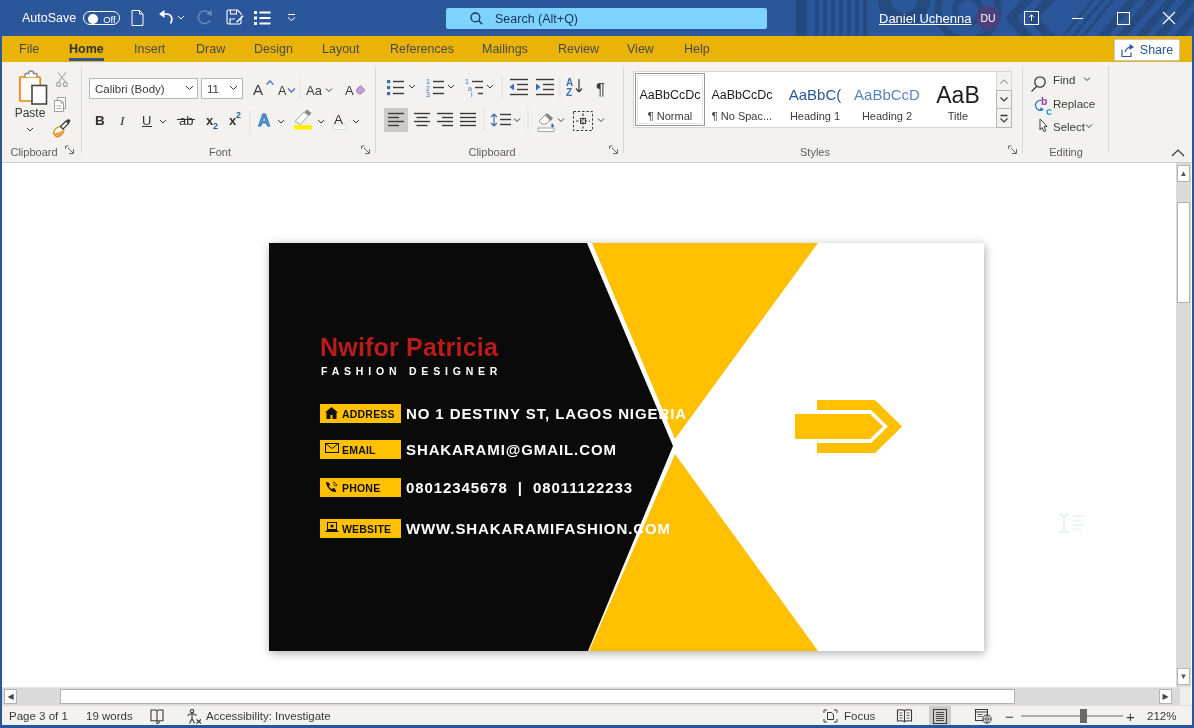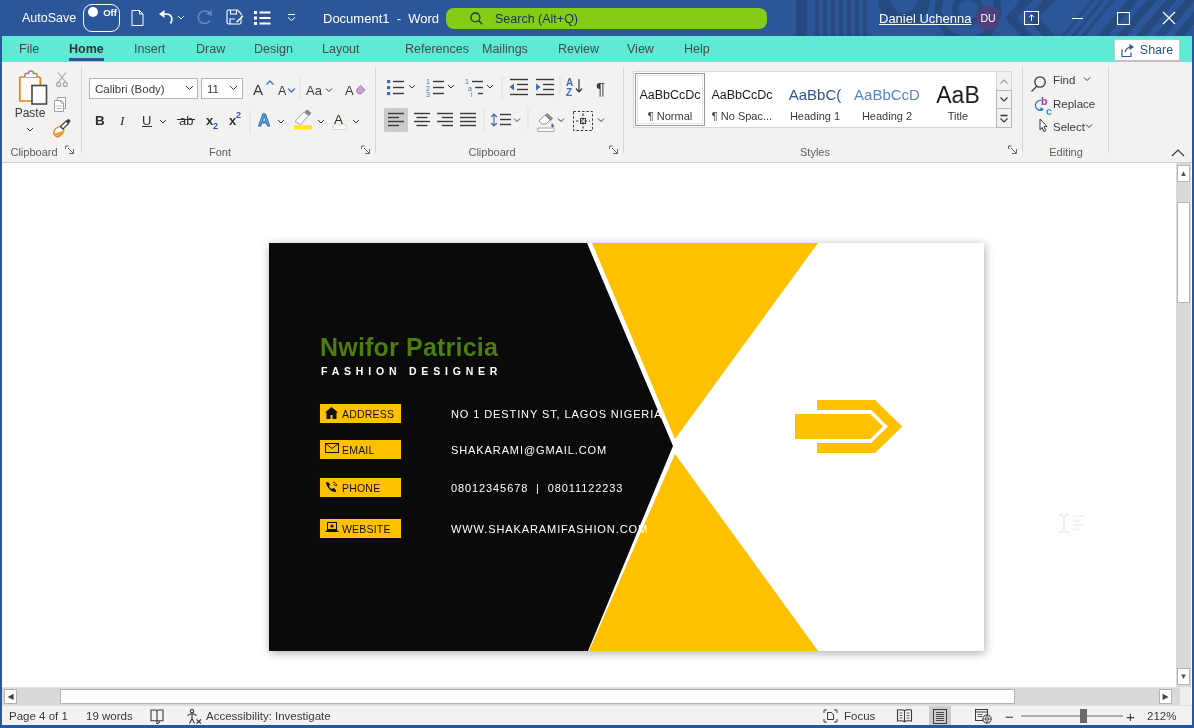"Off" .toggle { font-weight: bold -> none; height: 28px -> 14px }
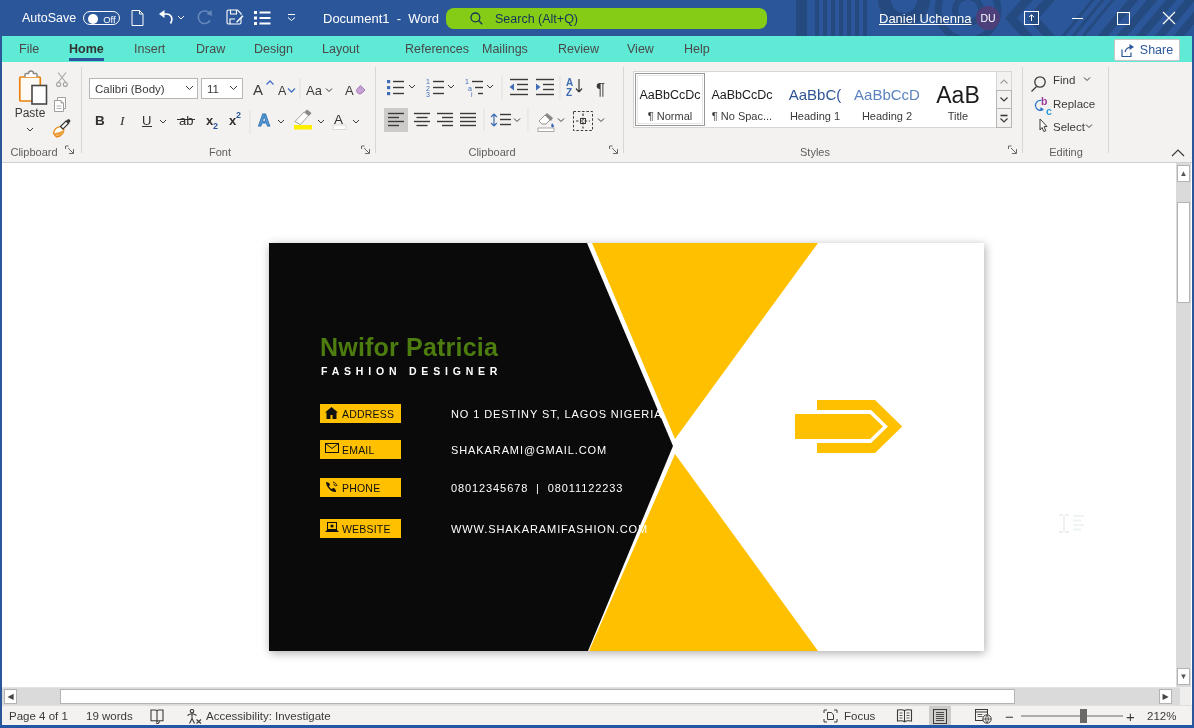"Document1 - Word" div.tb-item { html: <div>Document1&nbsp; -&nbsp; Word</div> -> none }
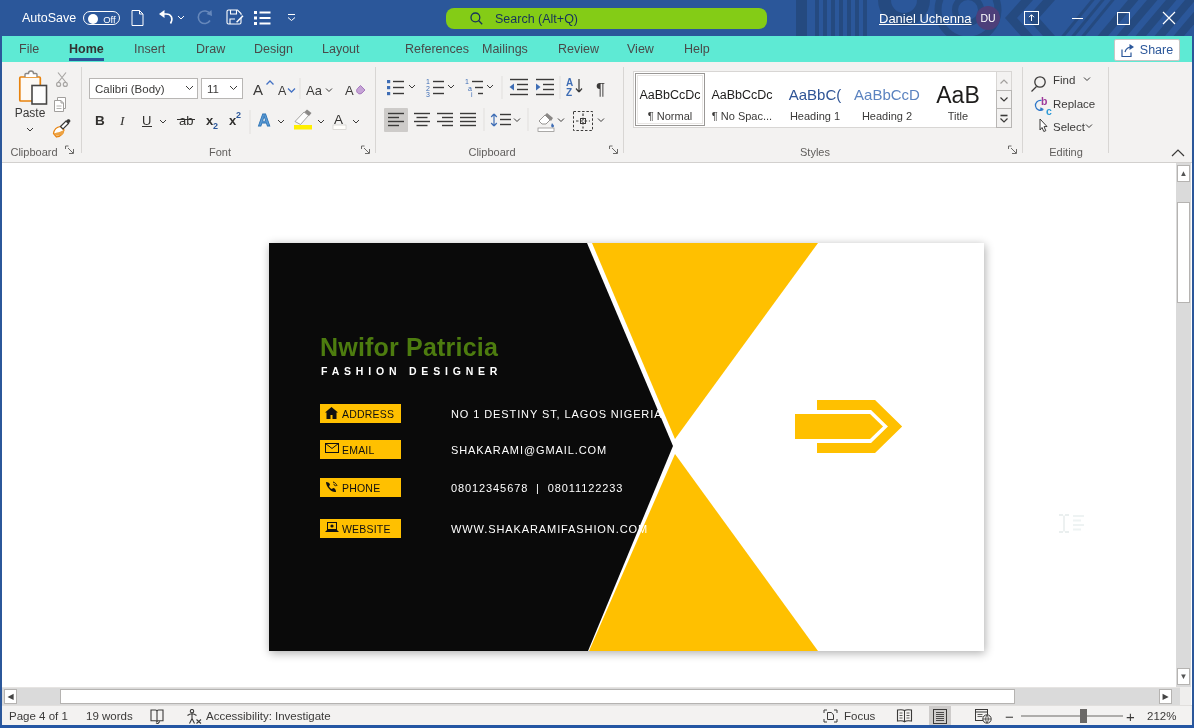"Search (Alt+Q)" #searchbox { background: #84cc16 -> #7dd3fc; border-radius: 8px -> 2px }
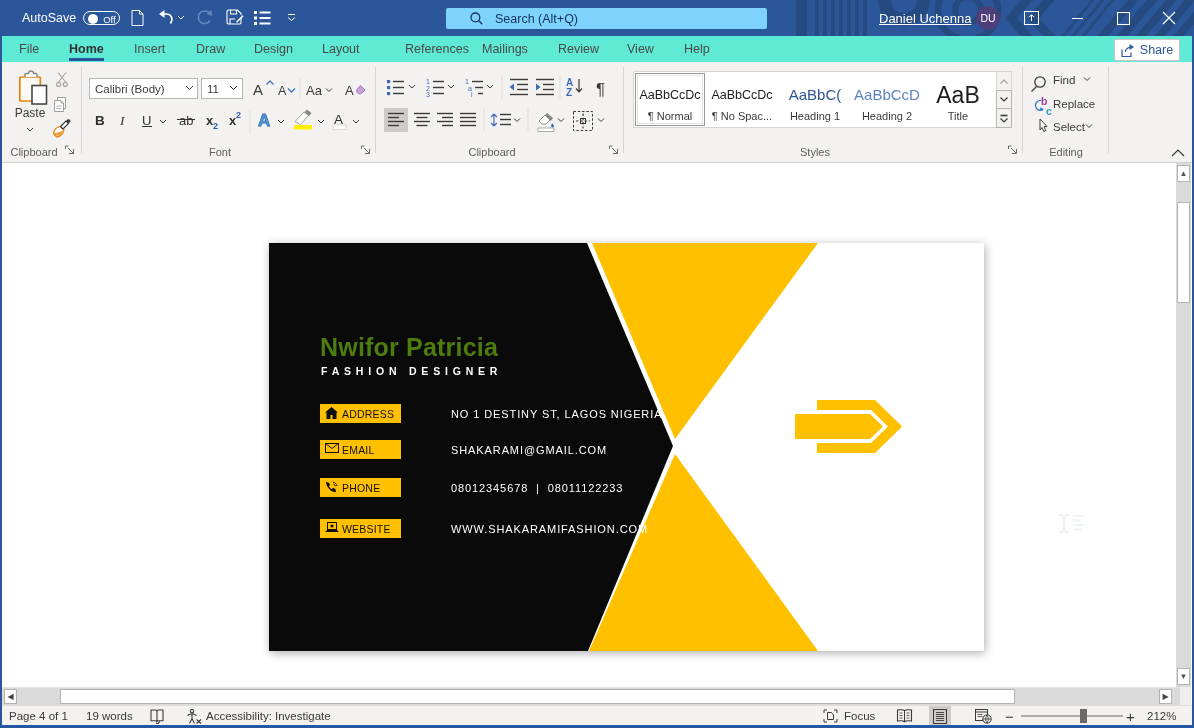"File" #menubar { background: #5eead4 -> #eab308 }
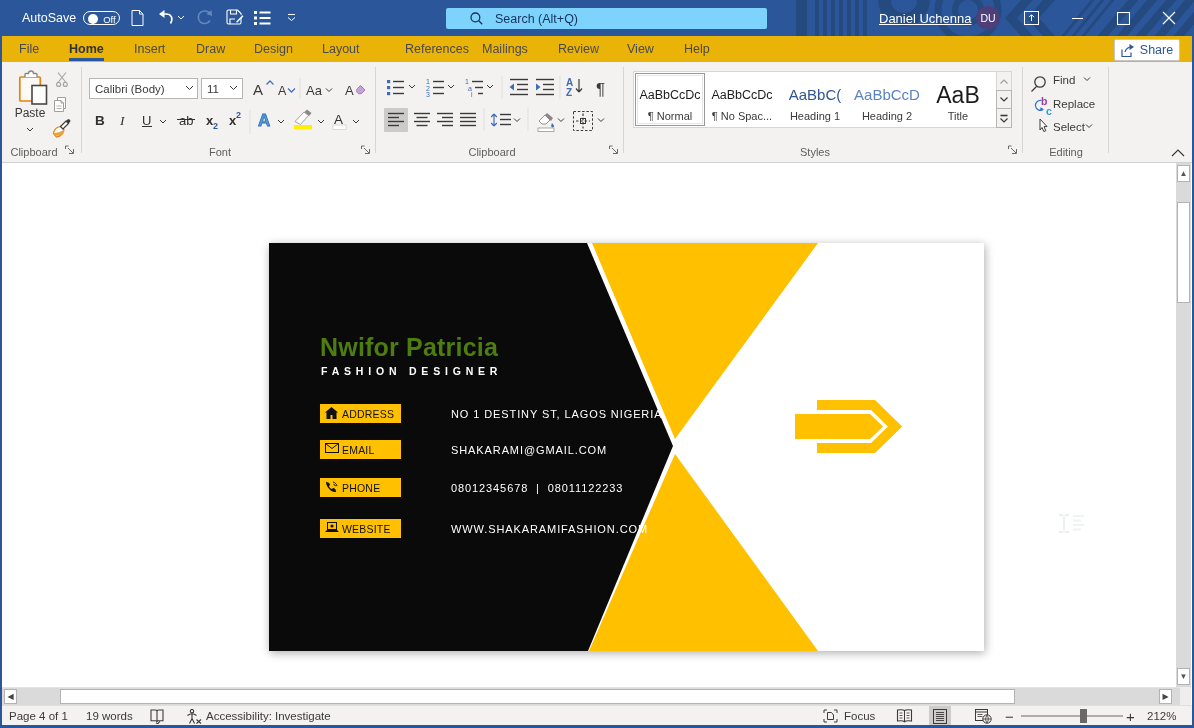"References" div.tab { left: 405px -> 390px }
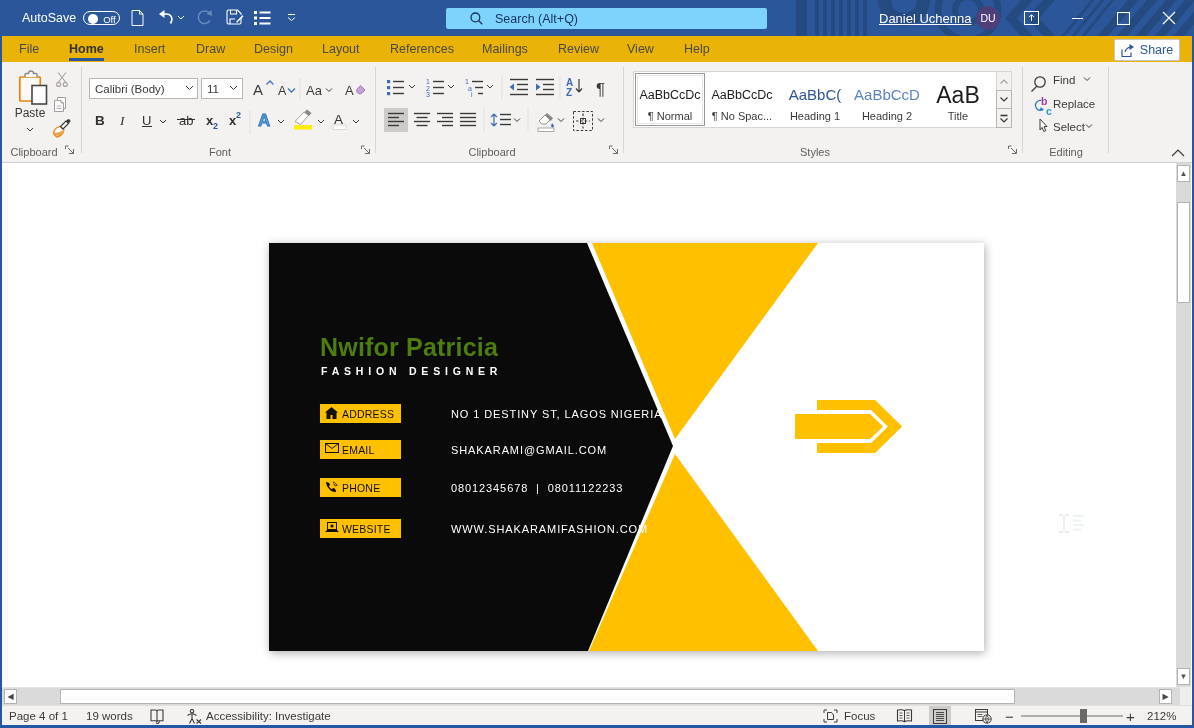"Nwifor Patricia" .cname { color: #4d7c0f -> #b91c1c }
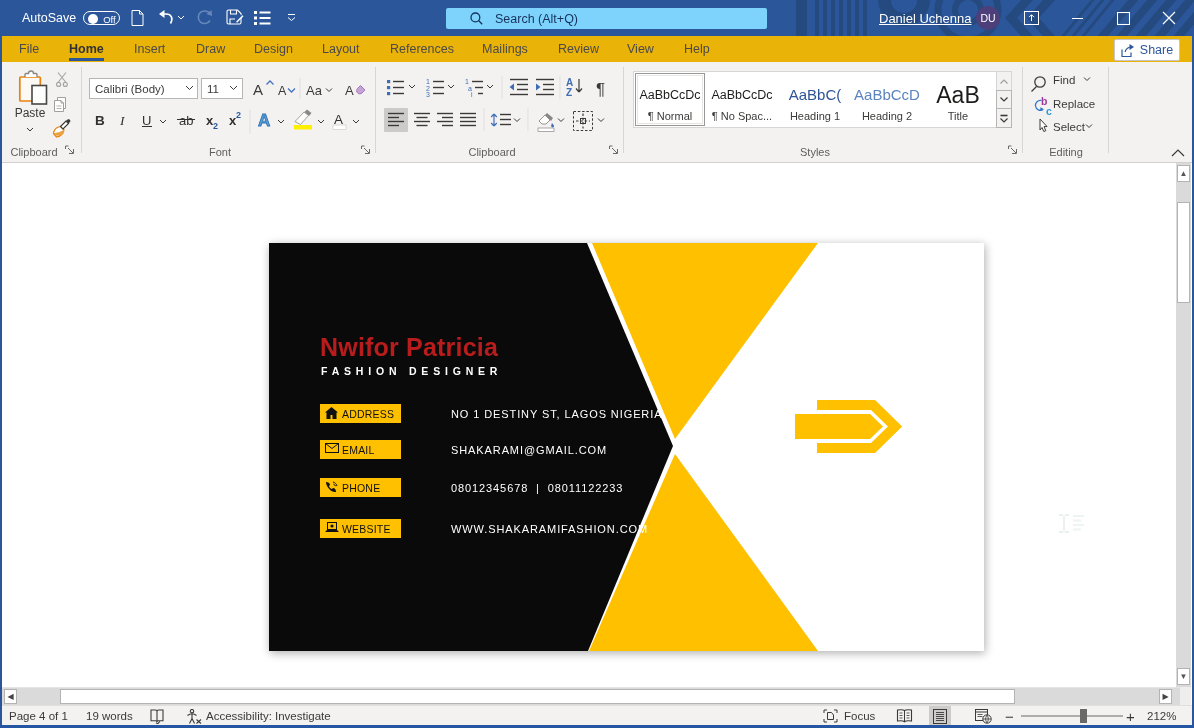"ADDRESS" .clabel { font-weight: normal -> bold }
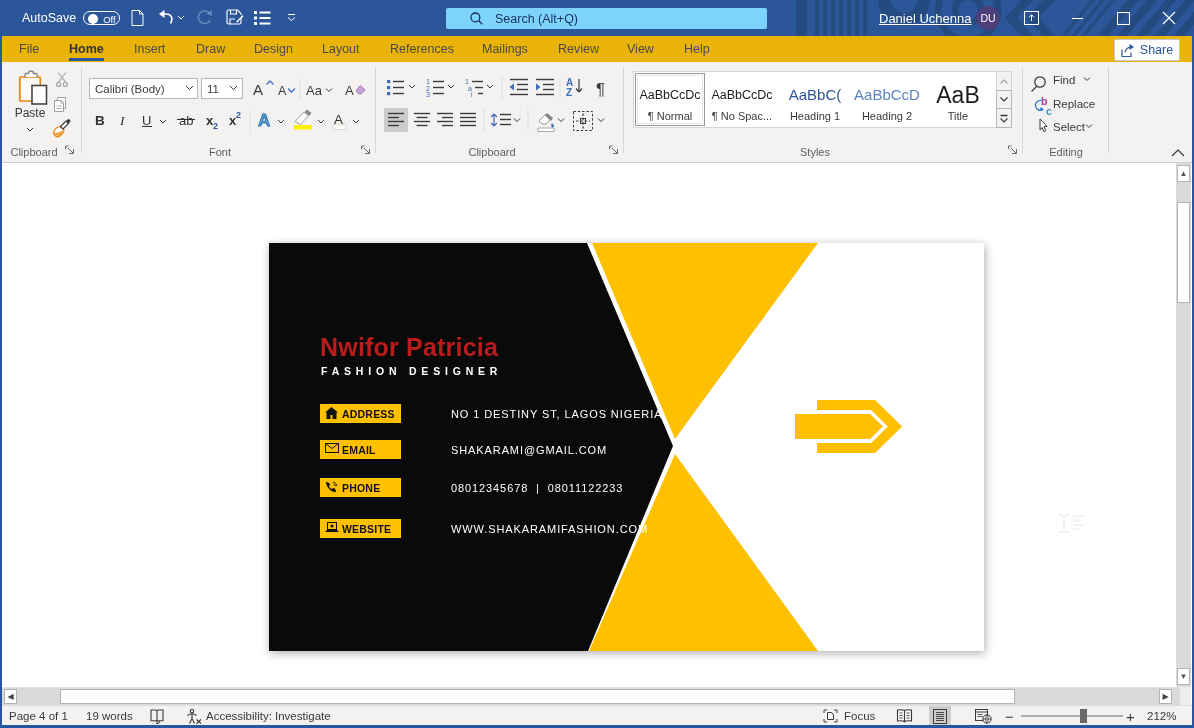"NO 1 DESTINY ST, LAGOS" .cval { font-size: 11px -> 15px; font-weight: normal -> bold; margin-left: 45px -> none }
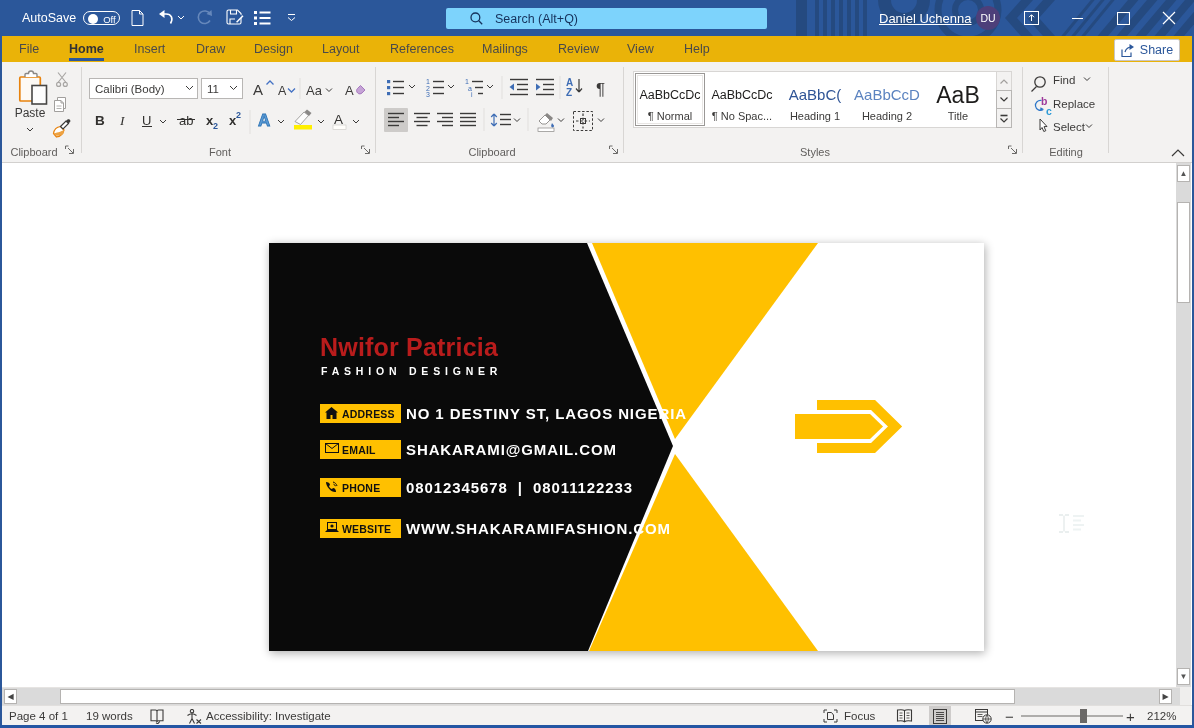"Page 4 of 1" div.st { text: 4 -> 3 }
